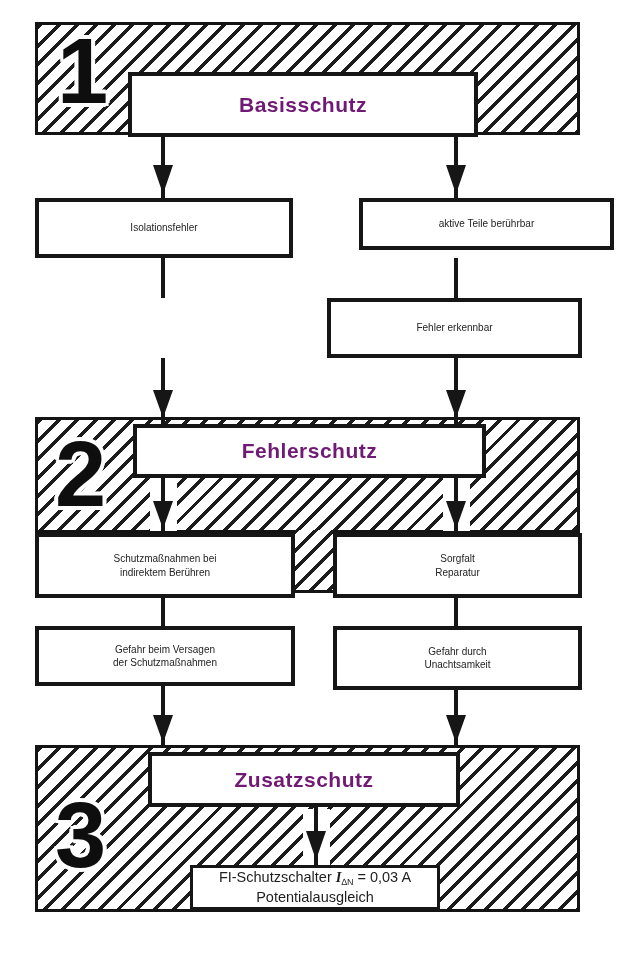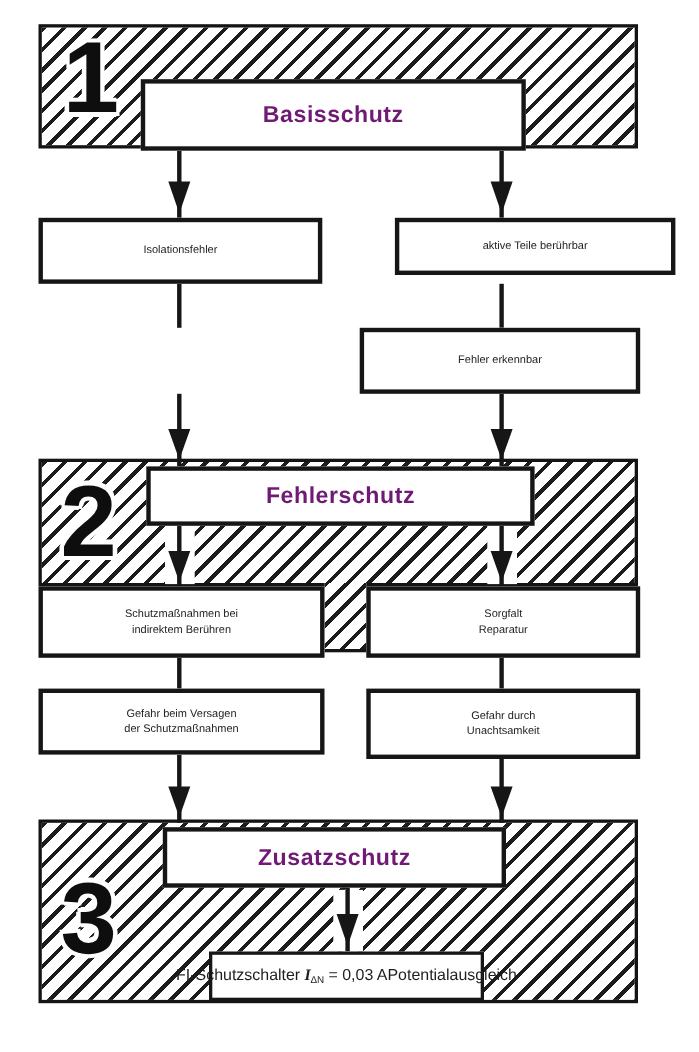"FI-Schutzschalter I∆N = 0,03 A" .box-fi { flex-direction: row -> column }
